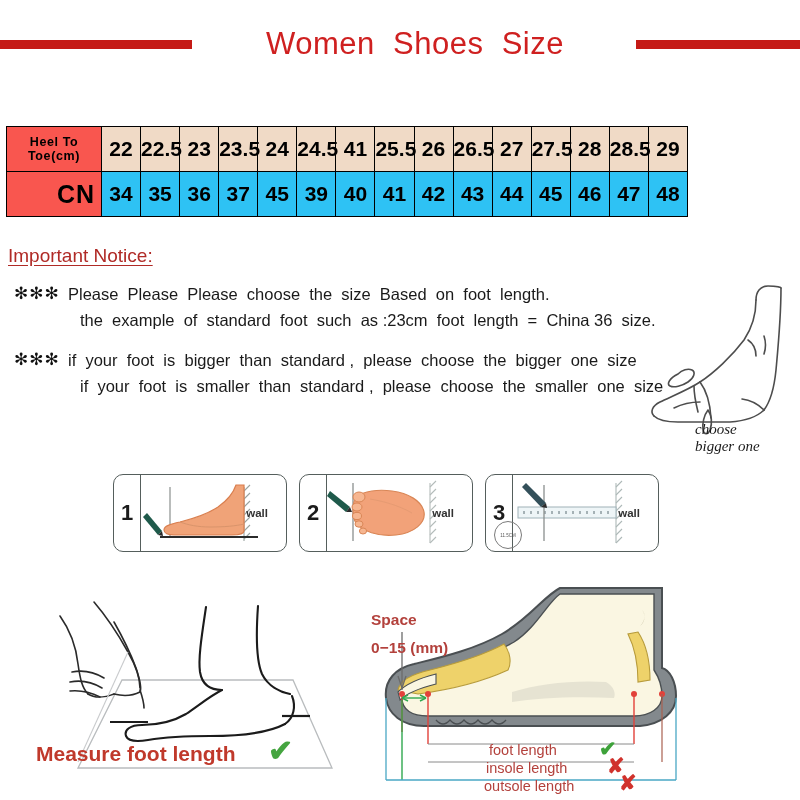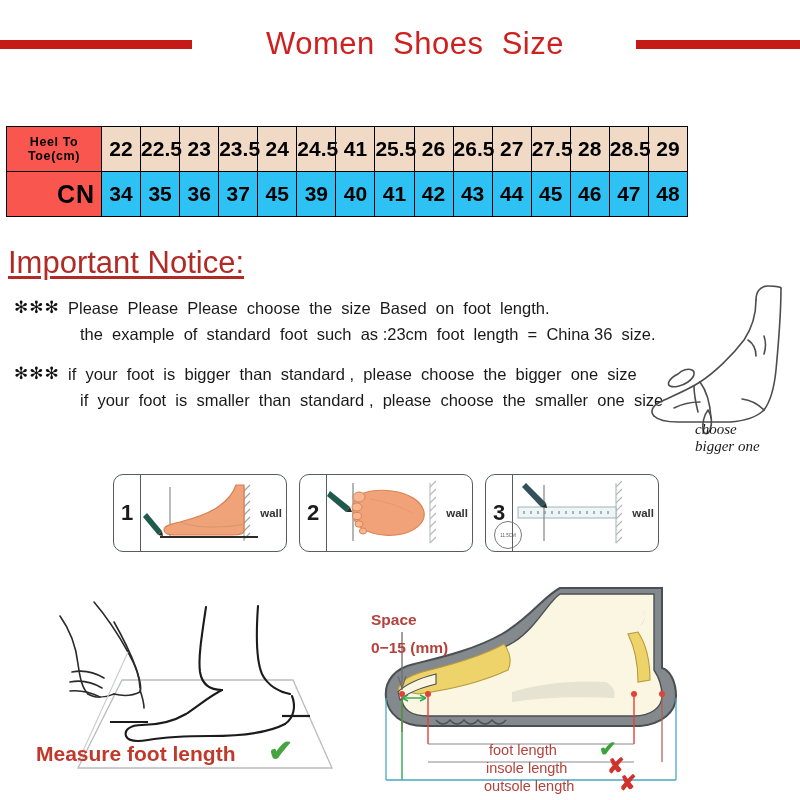"Important Notice:" #notice-heading { font-size: 31px -> 19px }
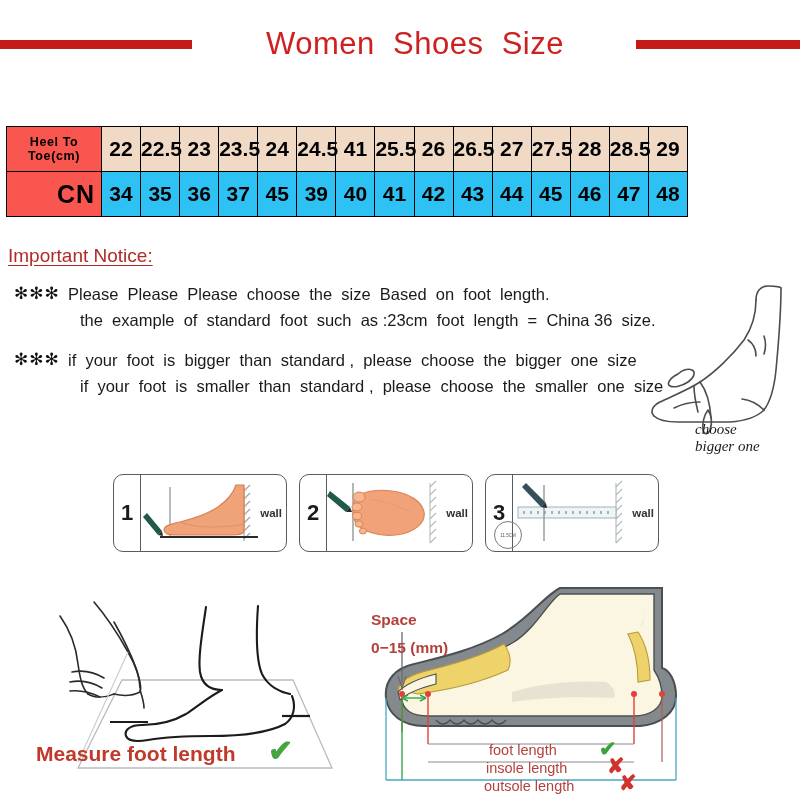"wall" .wall-label { right: 4px -> 18px }
